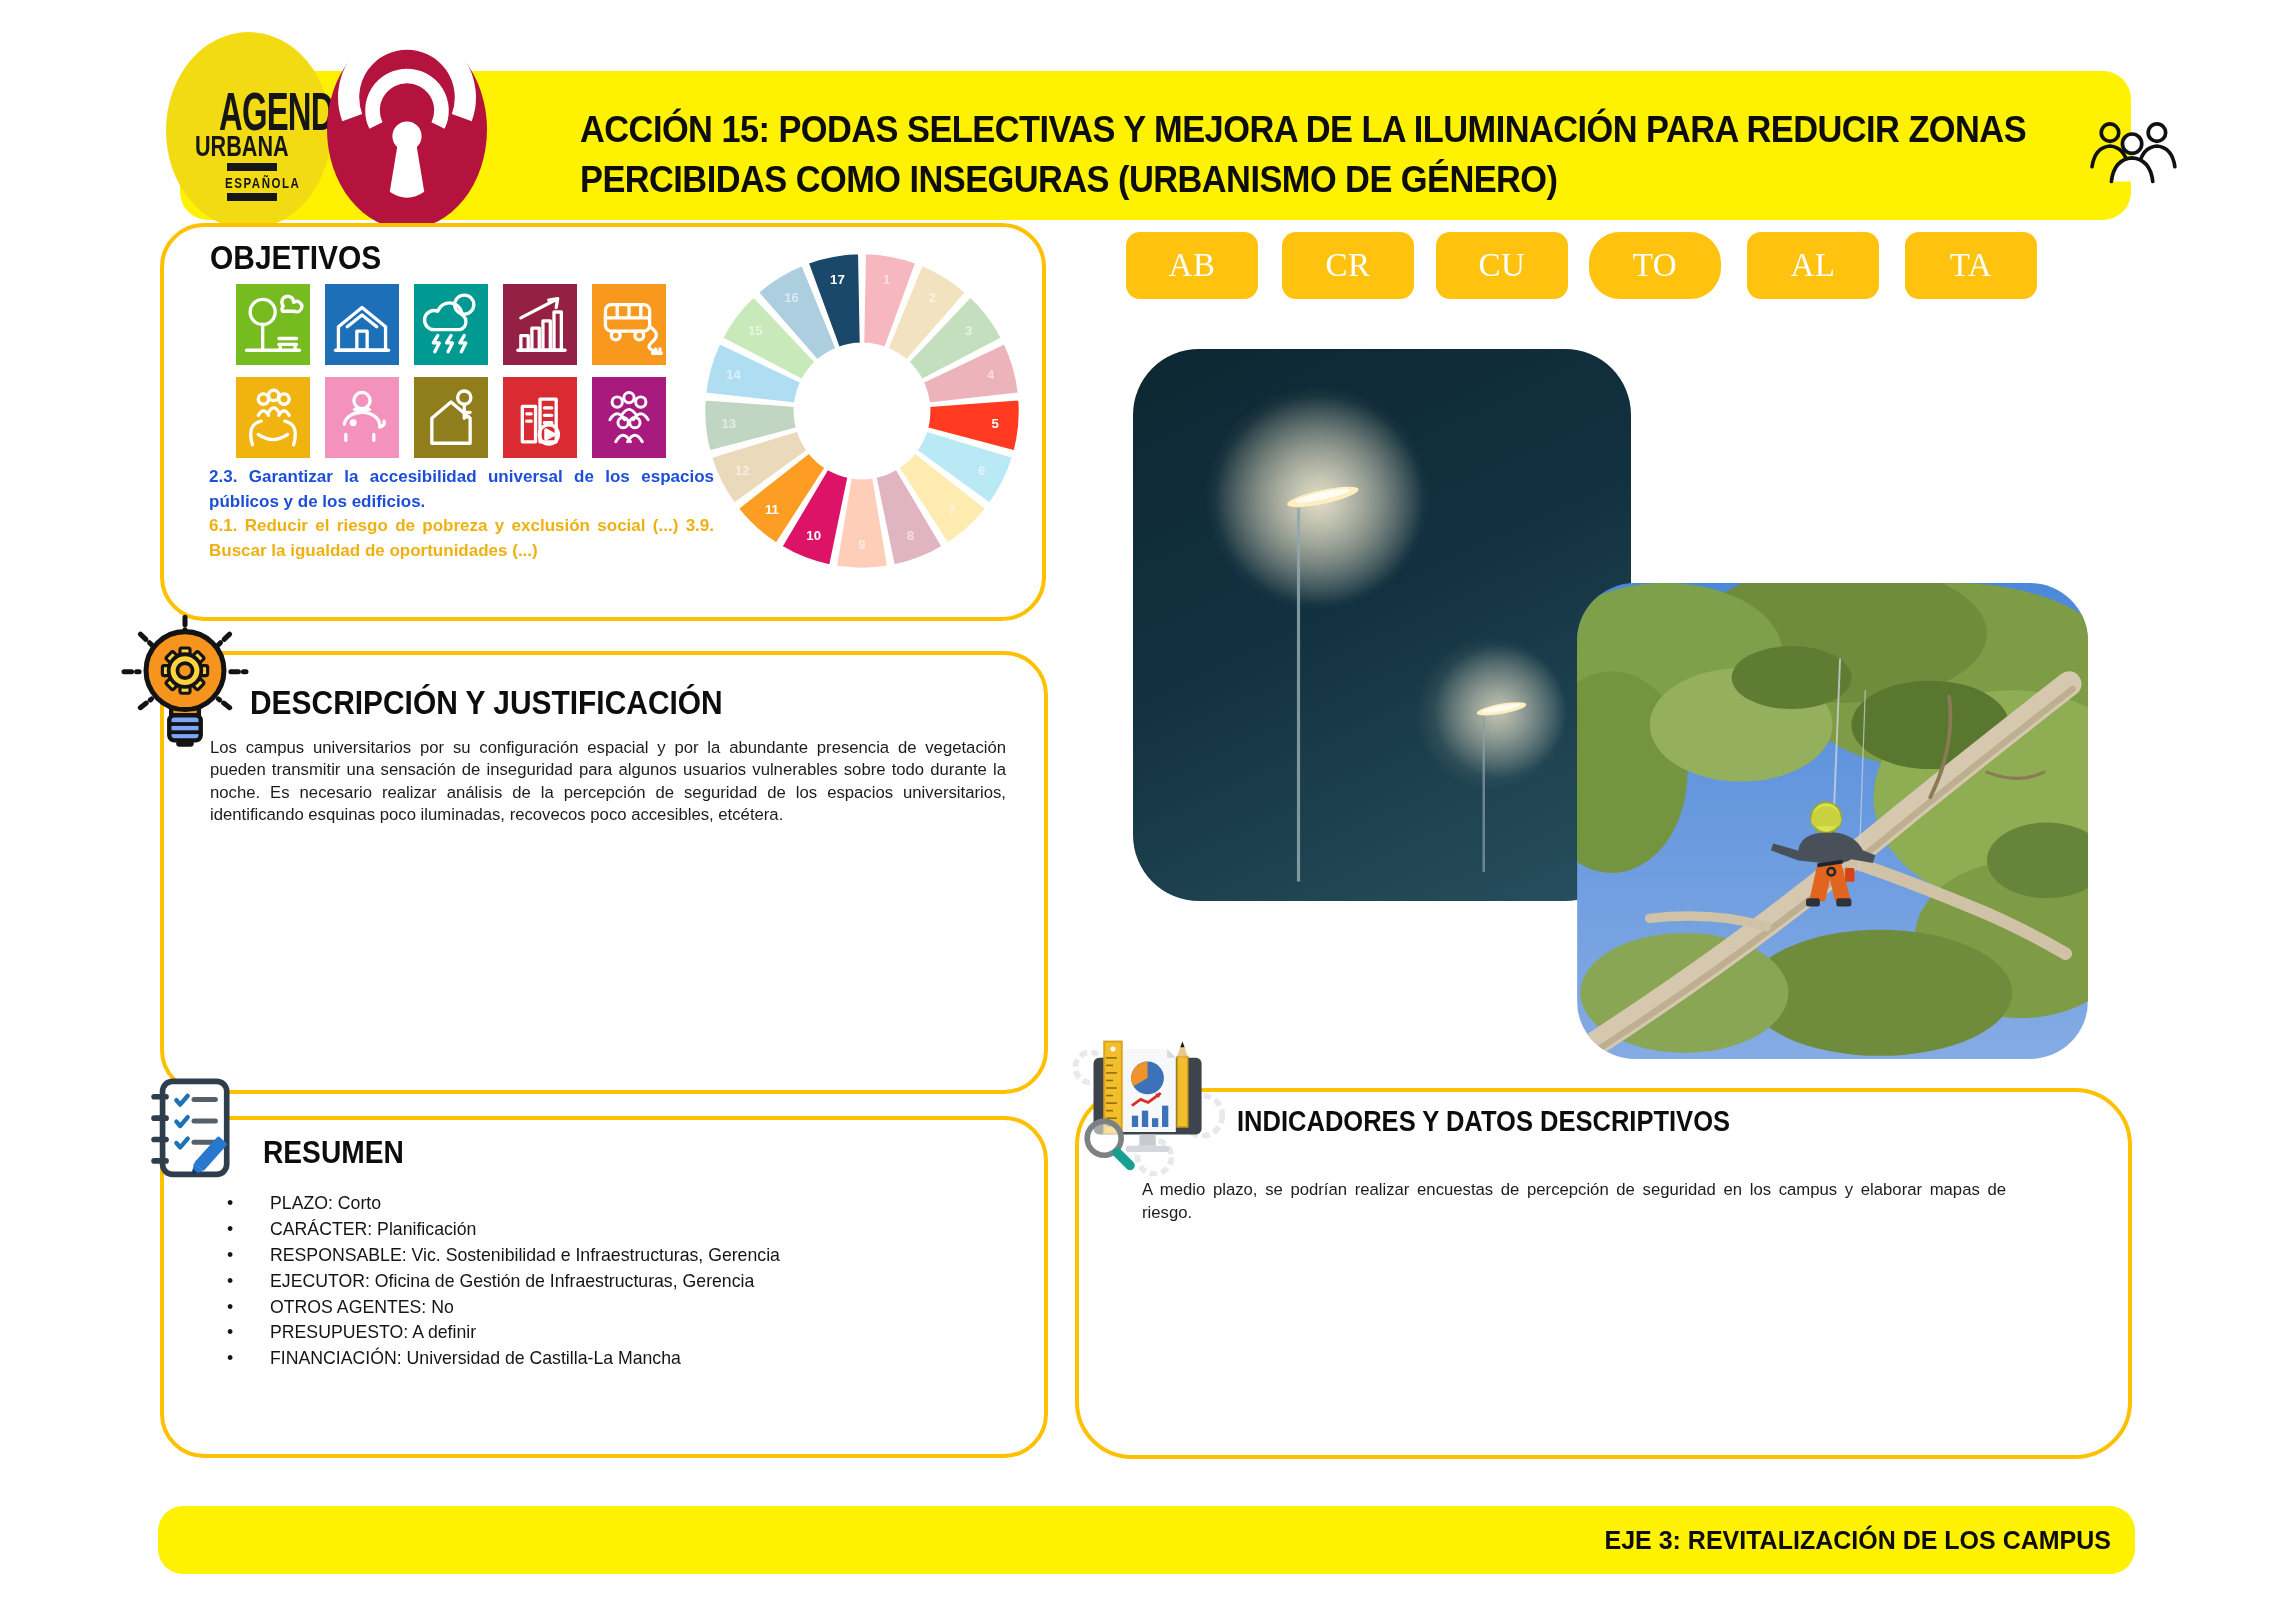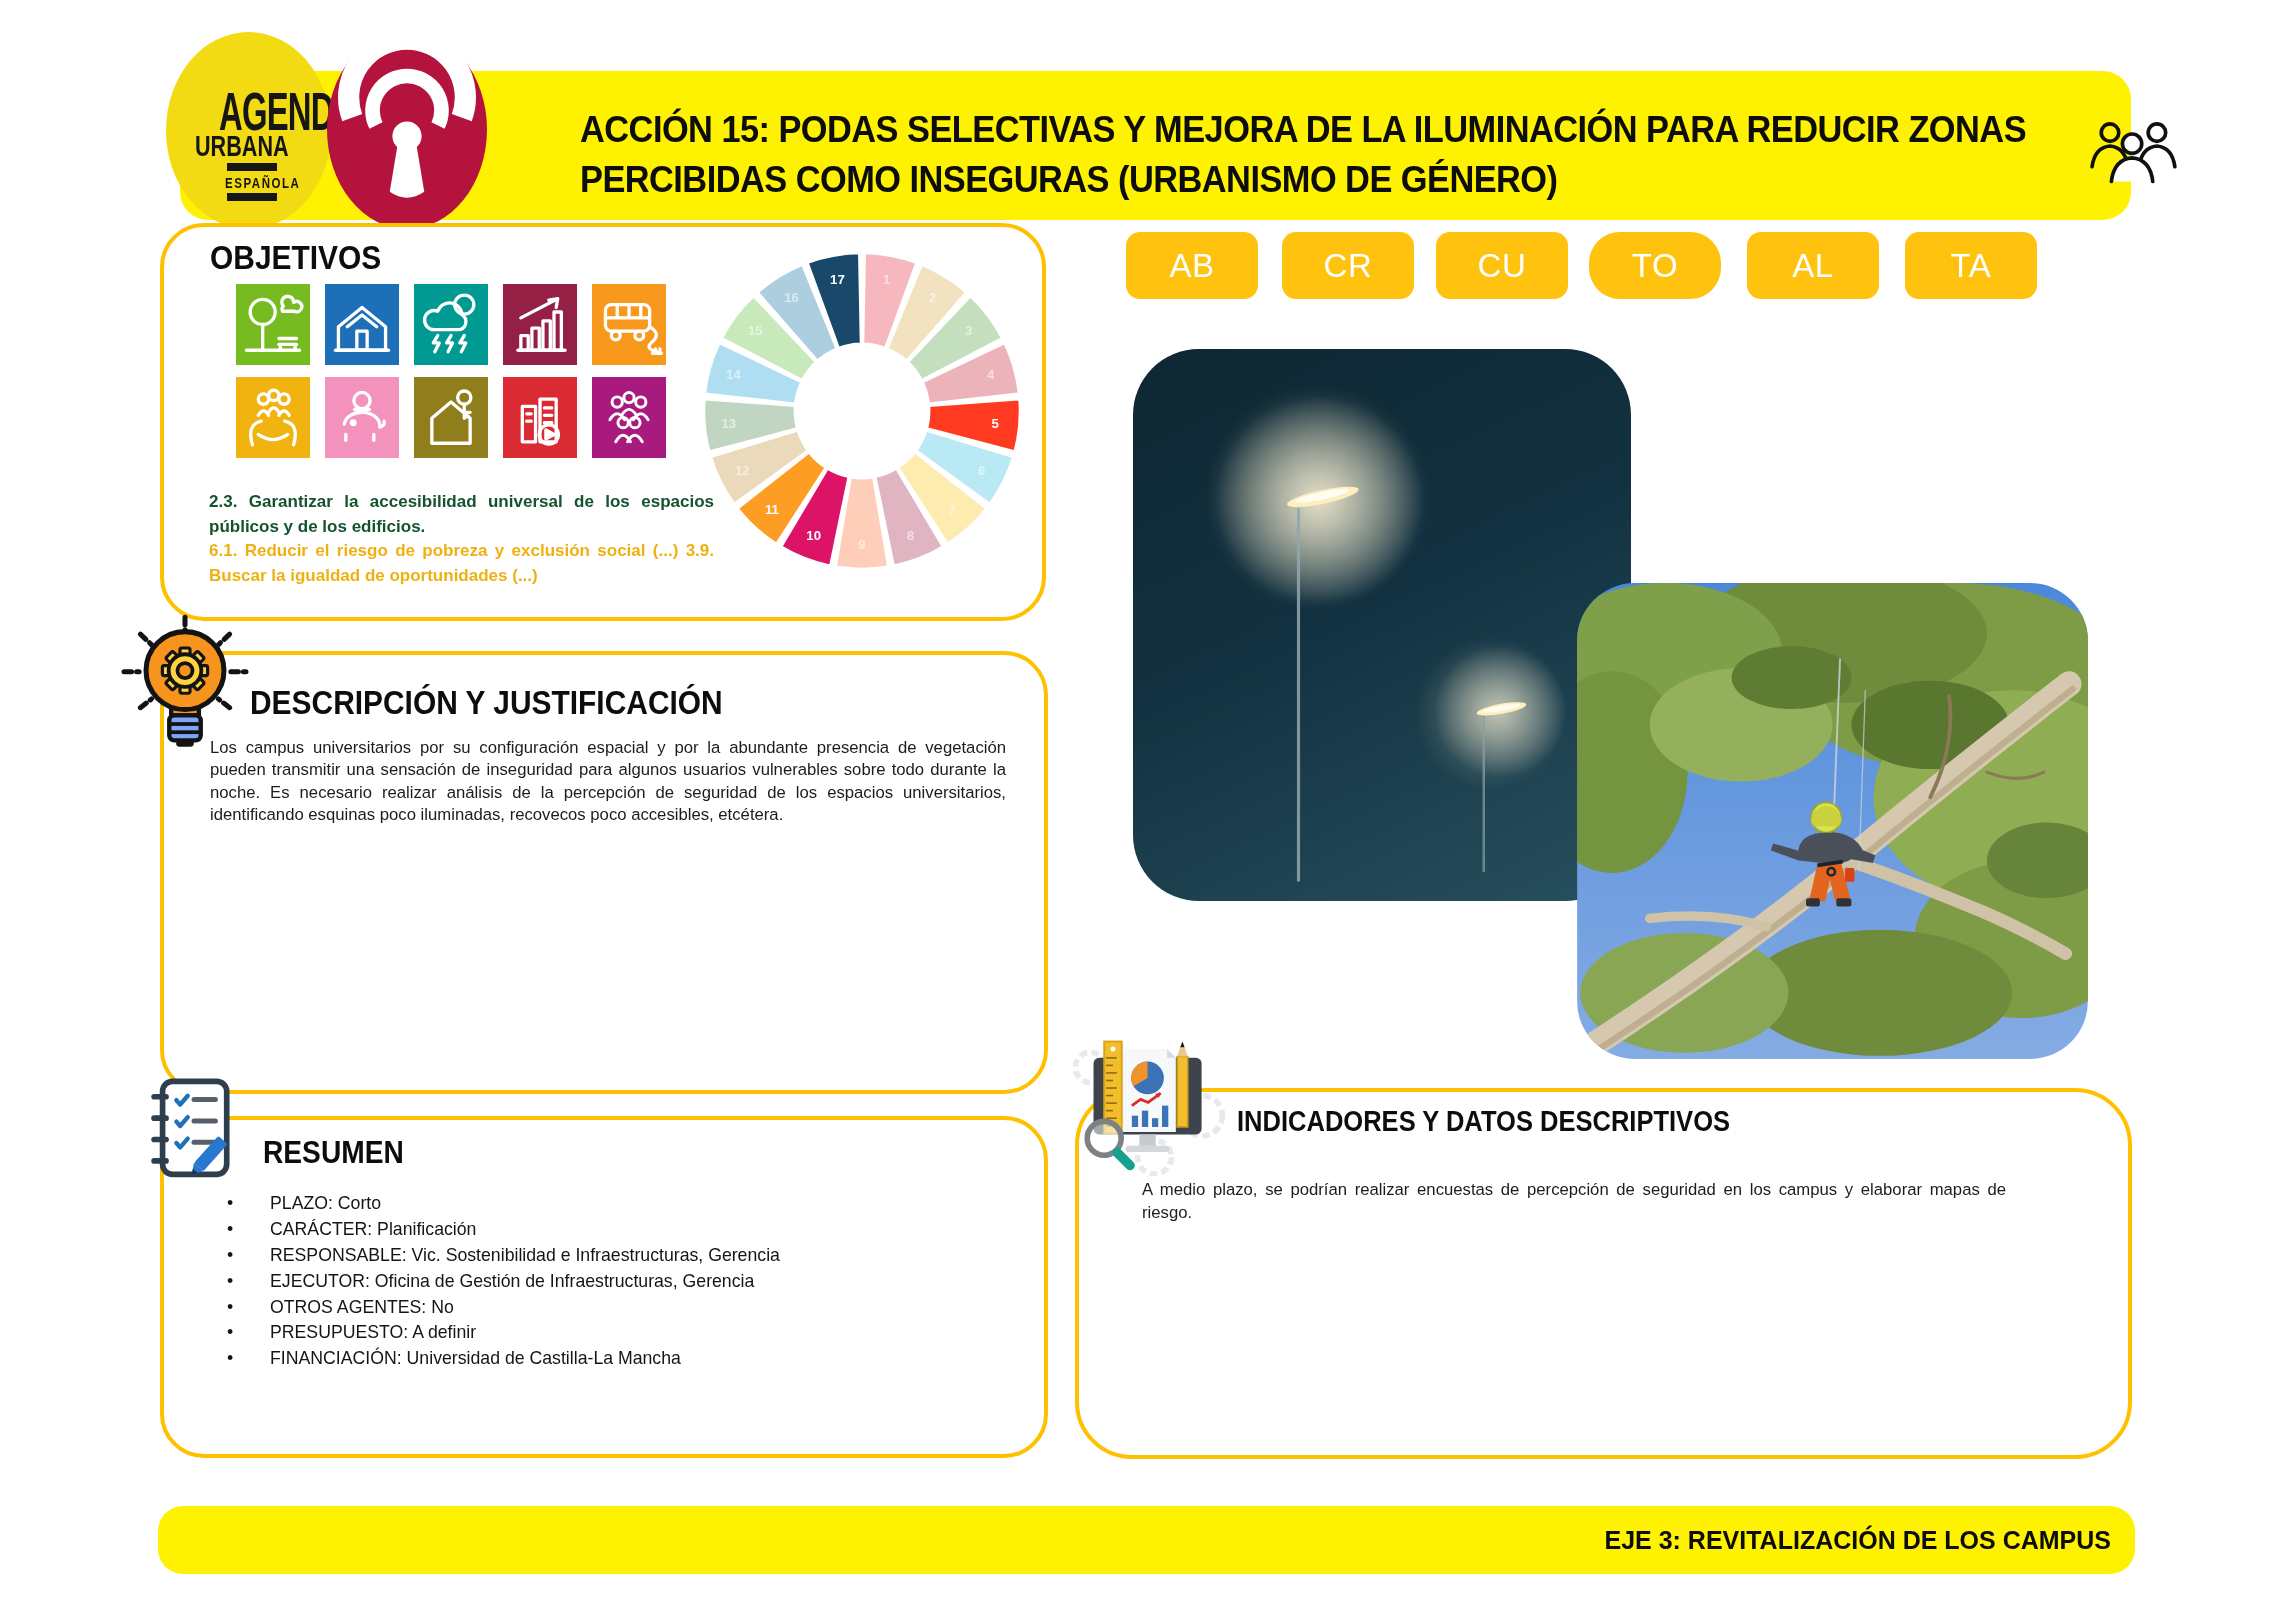"AB" .region-btn { font-family: none -> Liberation Serif, serif }
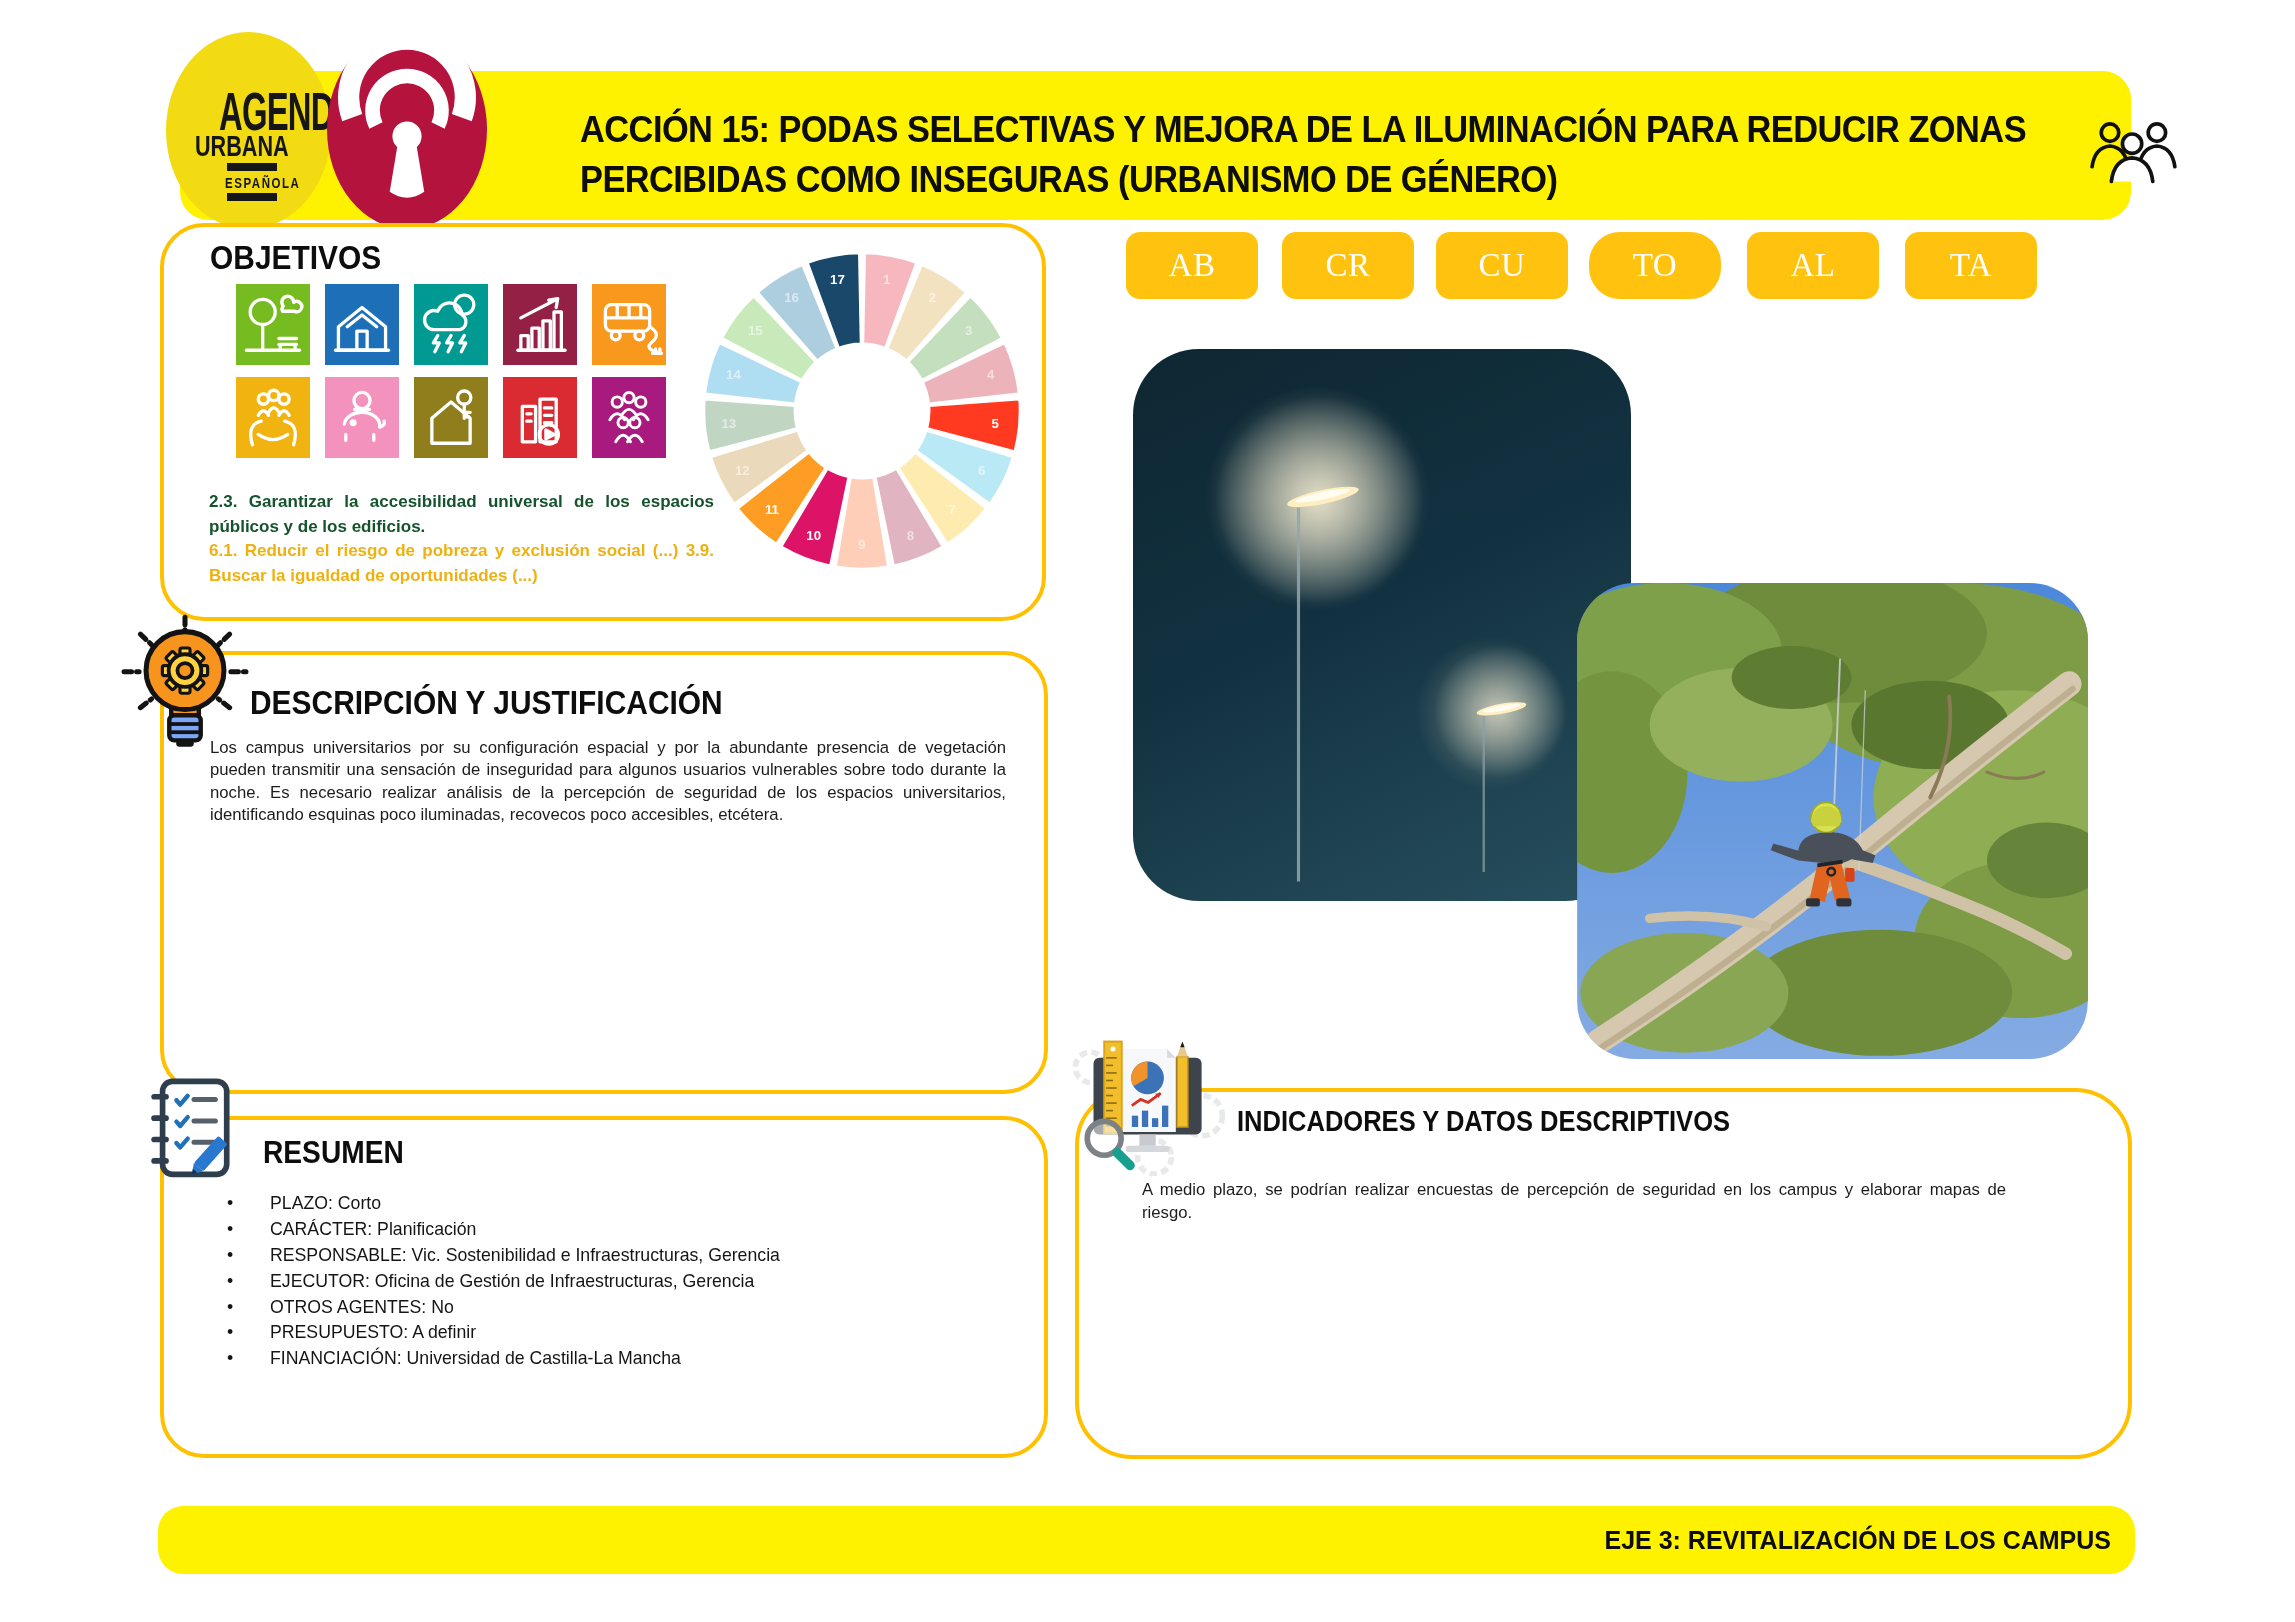"2.3. Garantizar la accesibilidad" p.goal-p { color: #14532d -> #1d4ed8; margin-top: 25px -> none }
